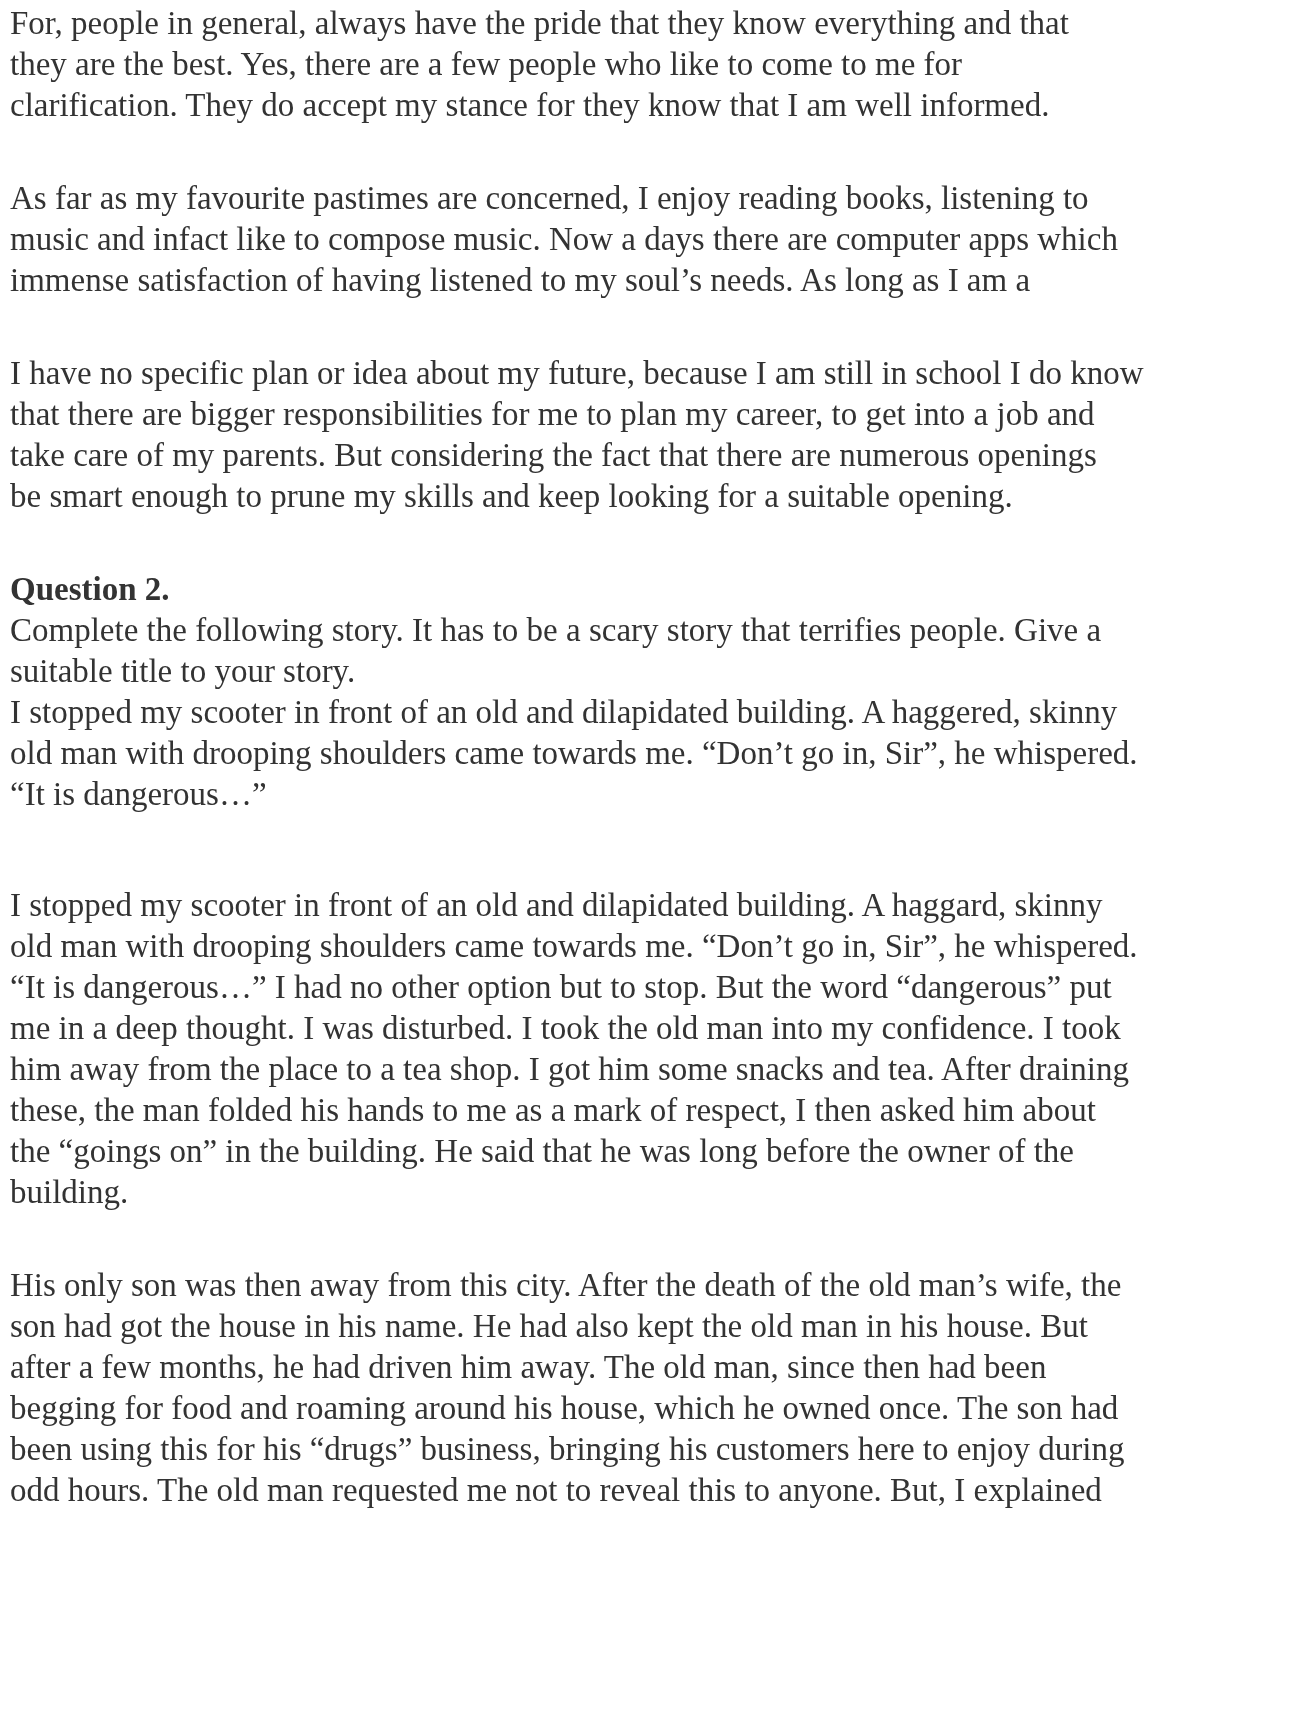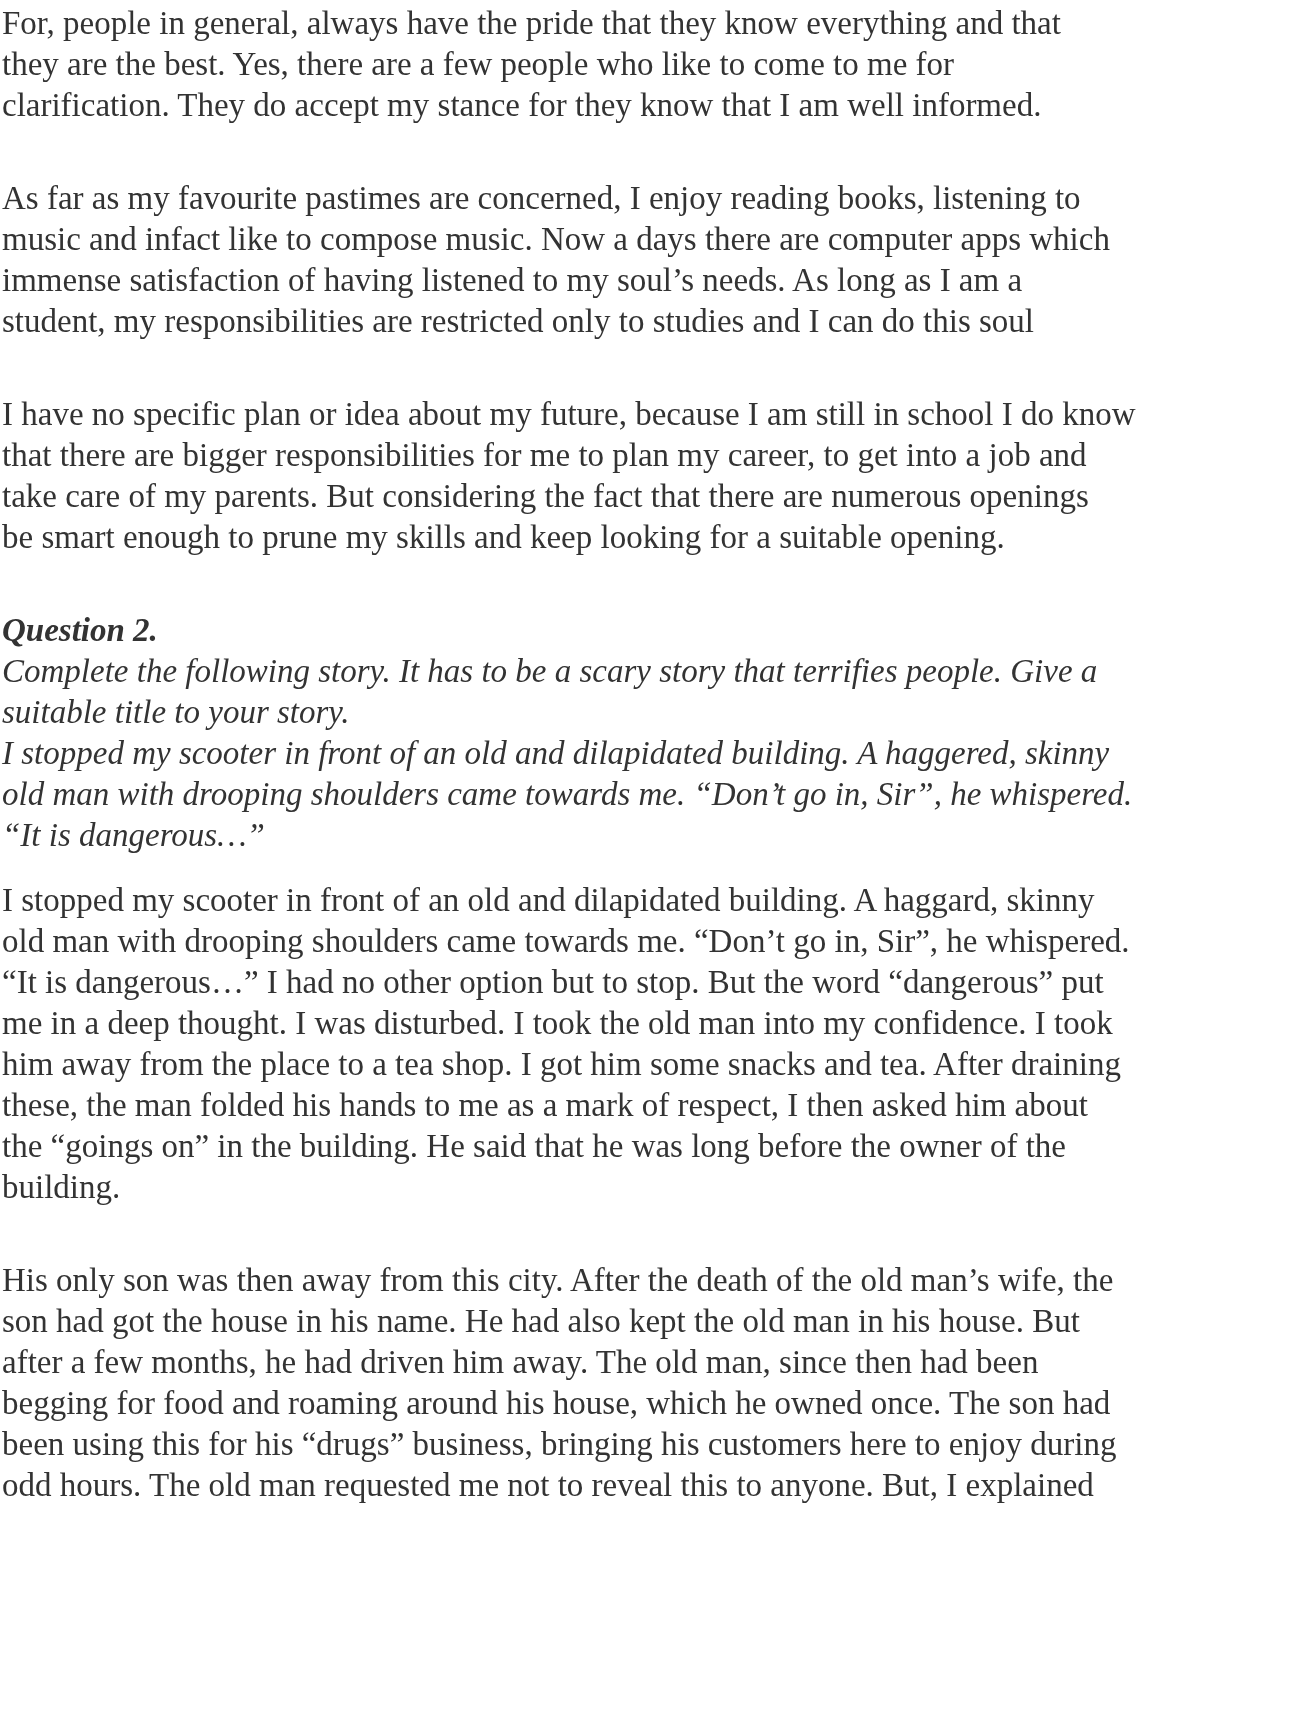"For, people in general, always" .doc { padding: 3px 0 0 2px -> 3px 0 0 10px }
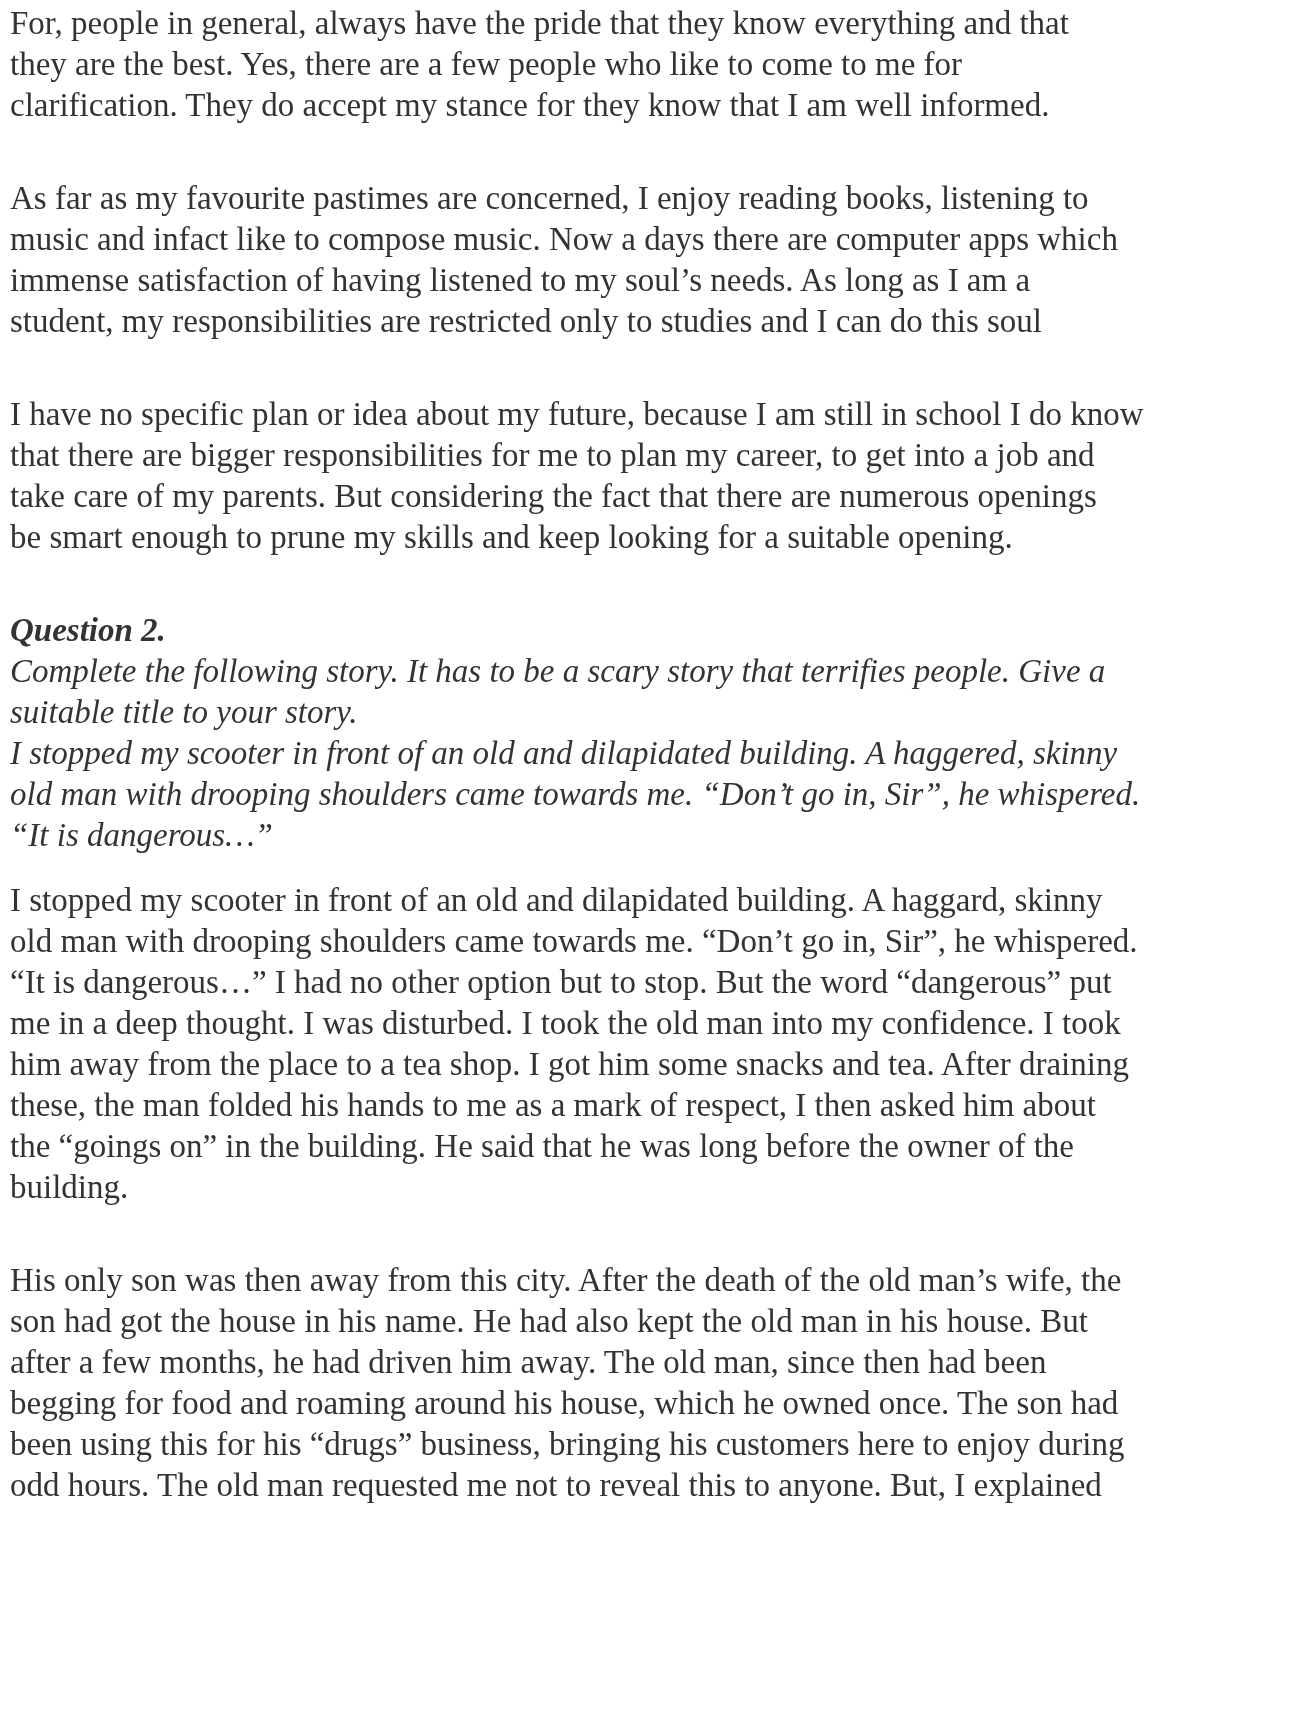"student, my responsibilities are" div.line { html: <div>student, my responsibilities are restricted only to studies and I can do this soul</div> -> none }
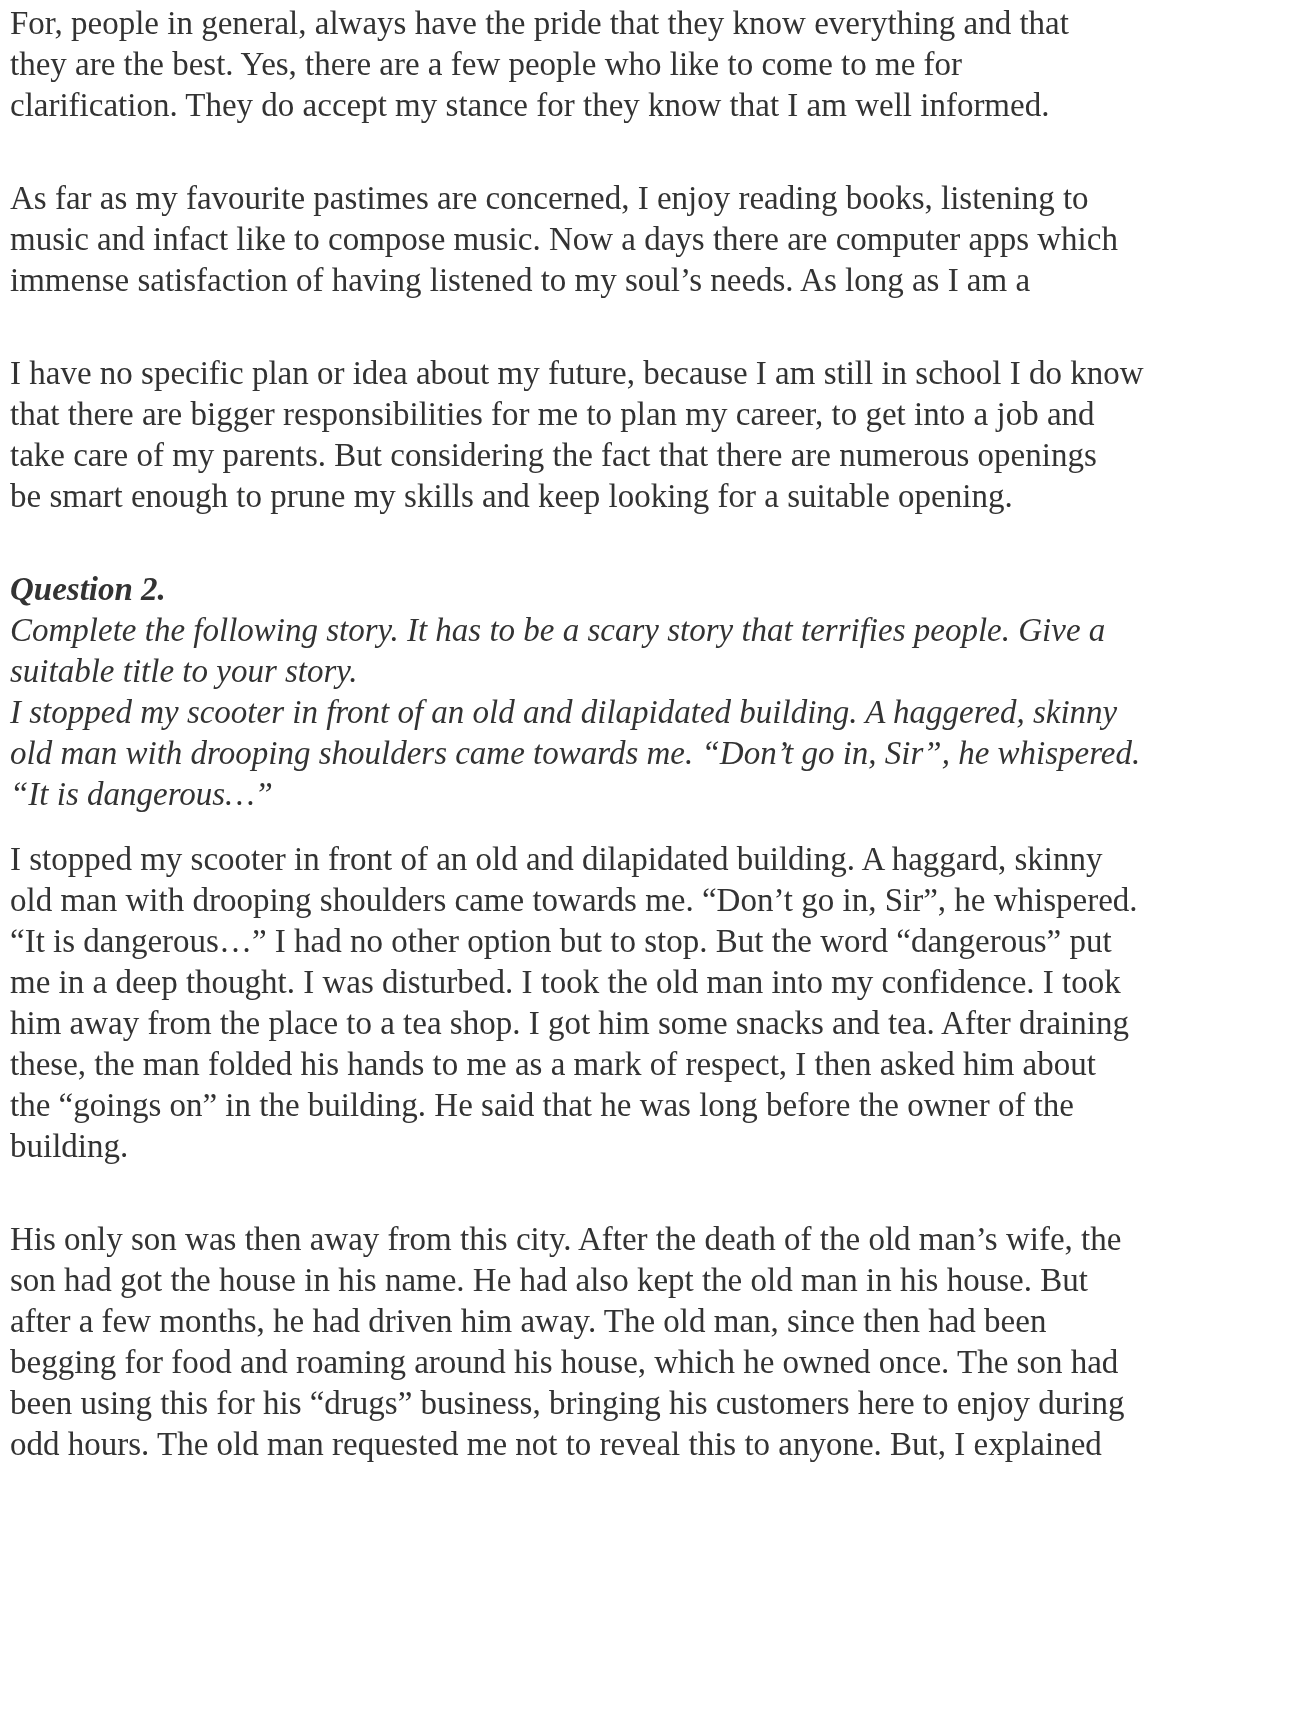"Question 2." .block.tight-after { font-style: italic -> none; margin-bottom: 24px -> 70px }
